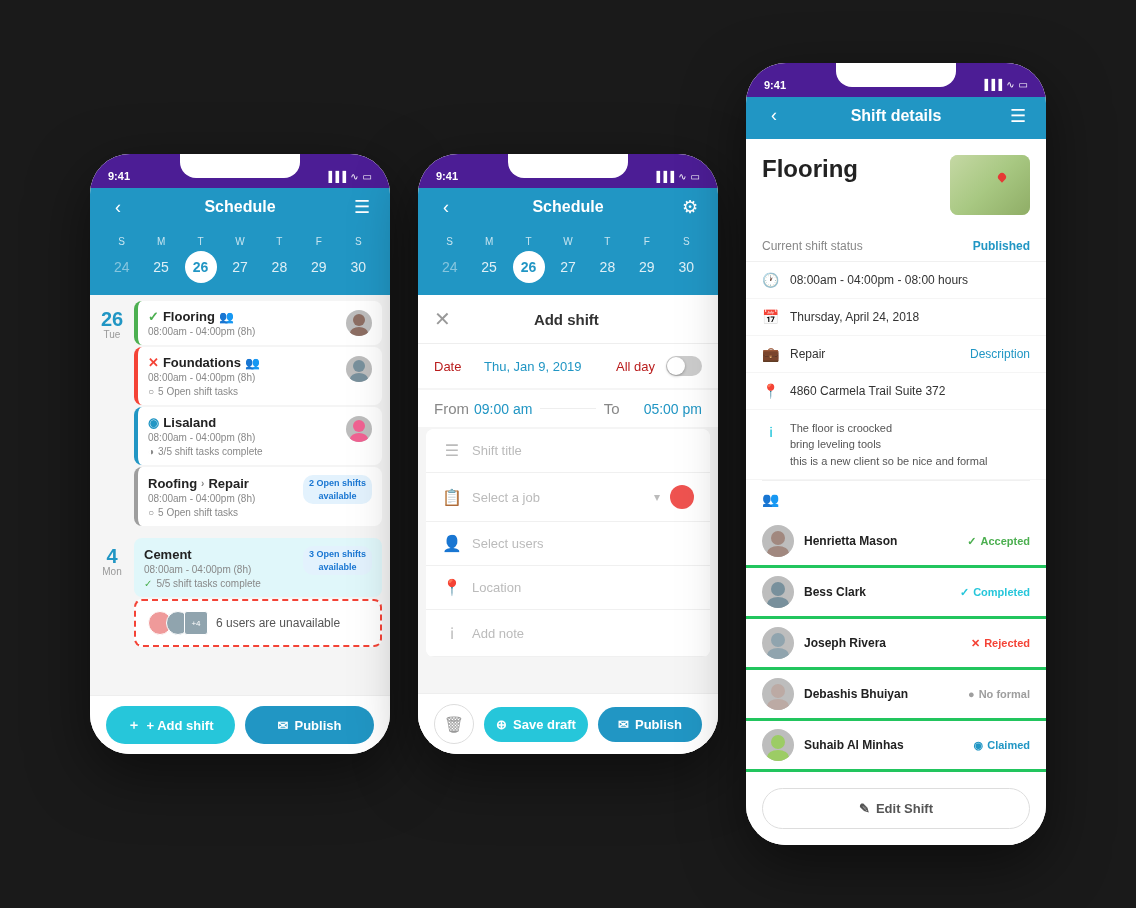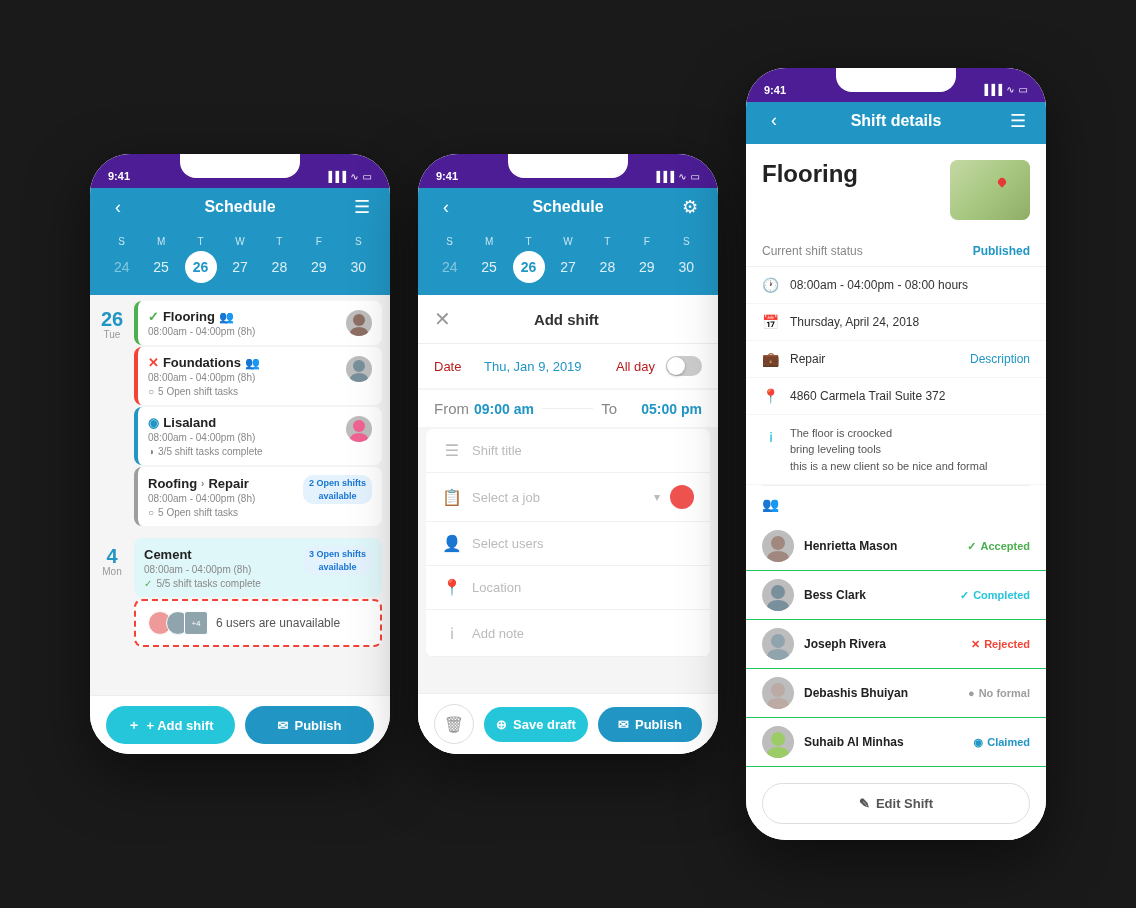"09:00 am" .time-val { font-weight: 700 -> 400 }
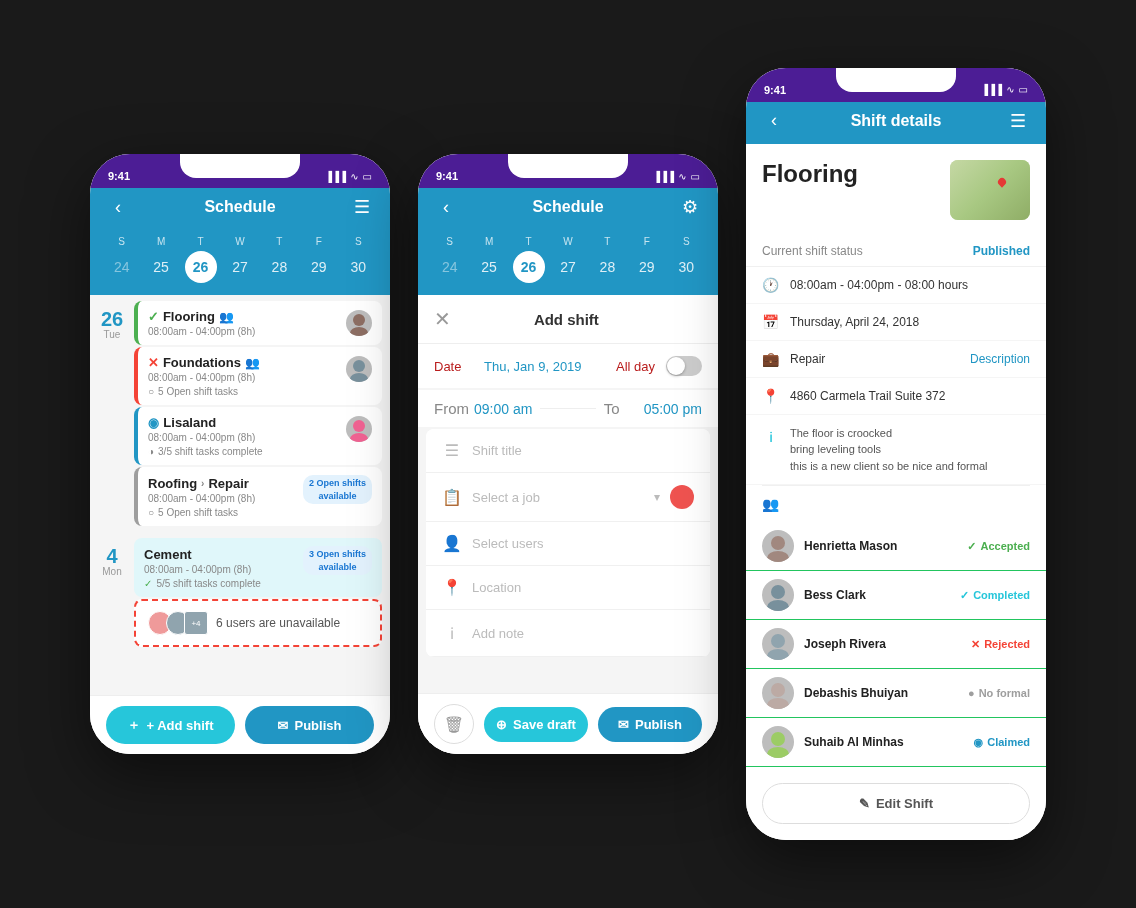"Henrietta Mason" .assignee-row { border-bottom: 1px solid #22c55e -> 3px solid #22c55e }
